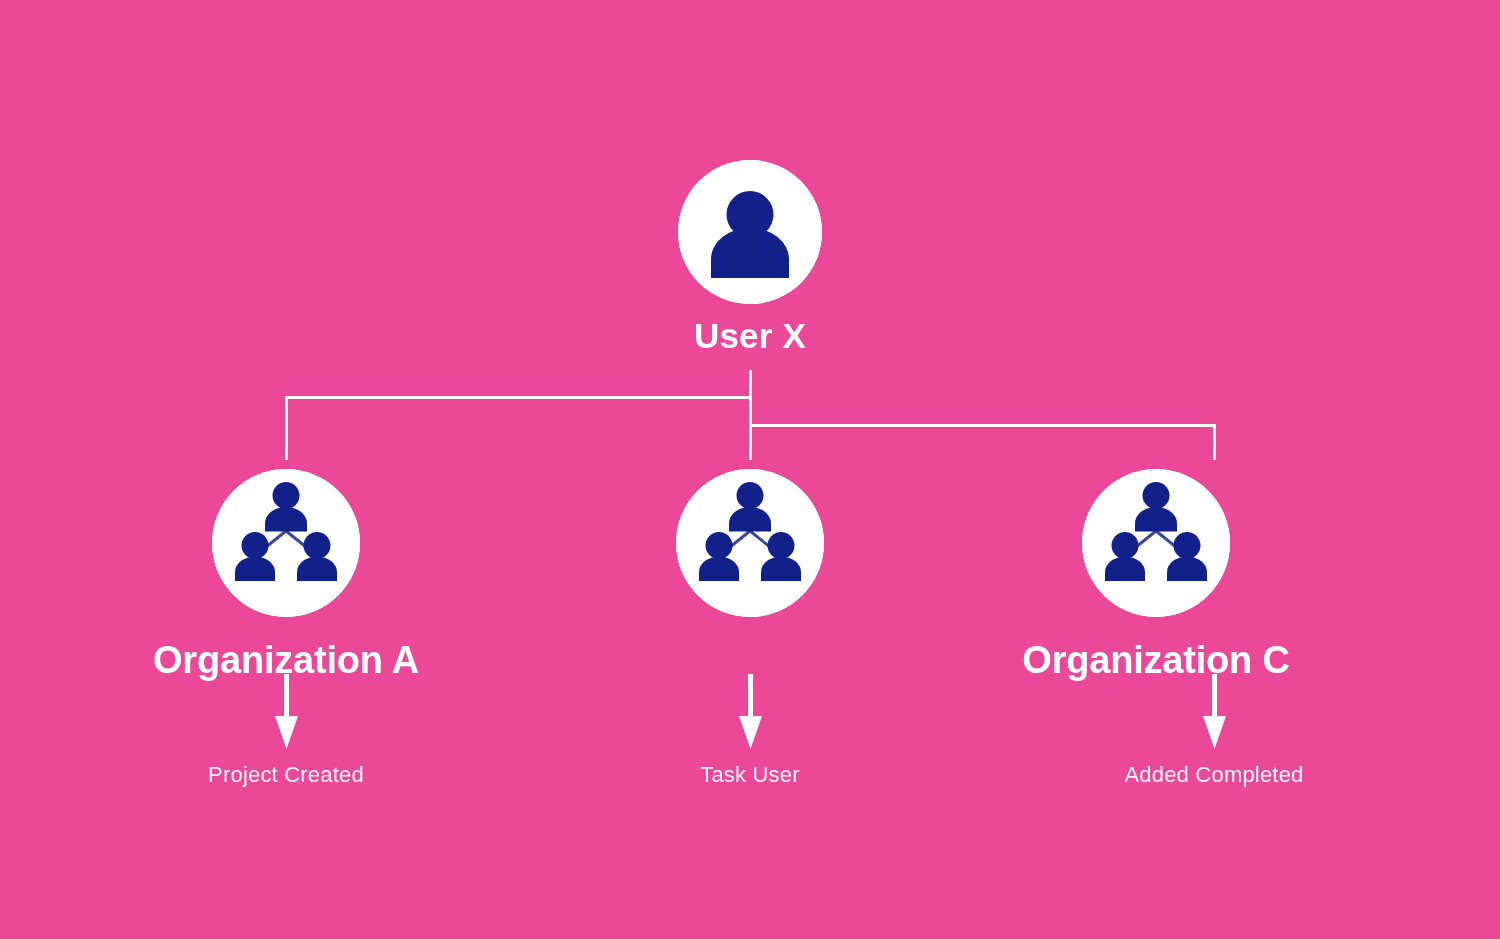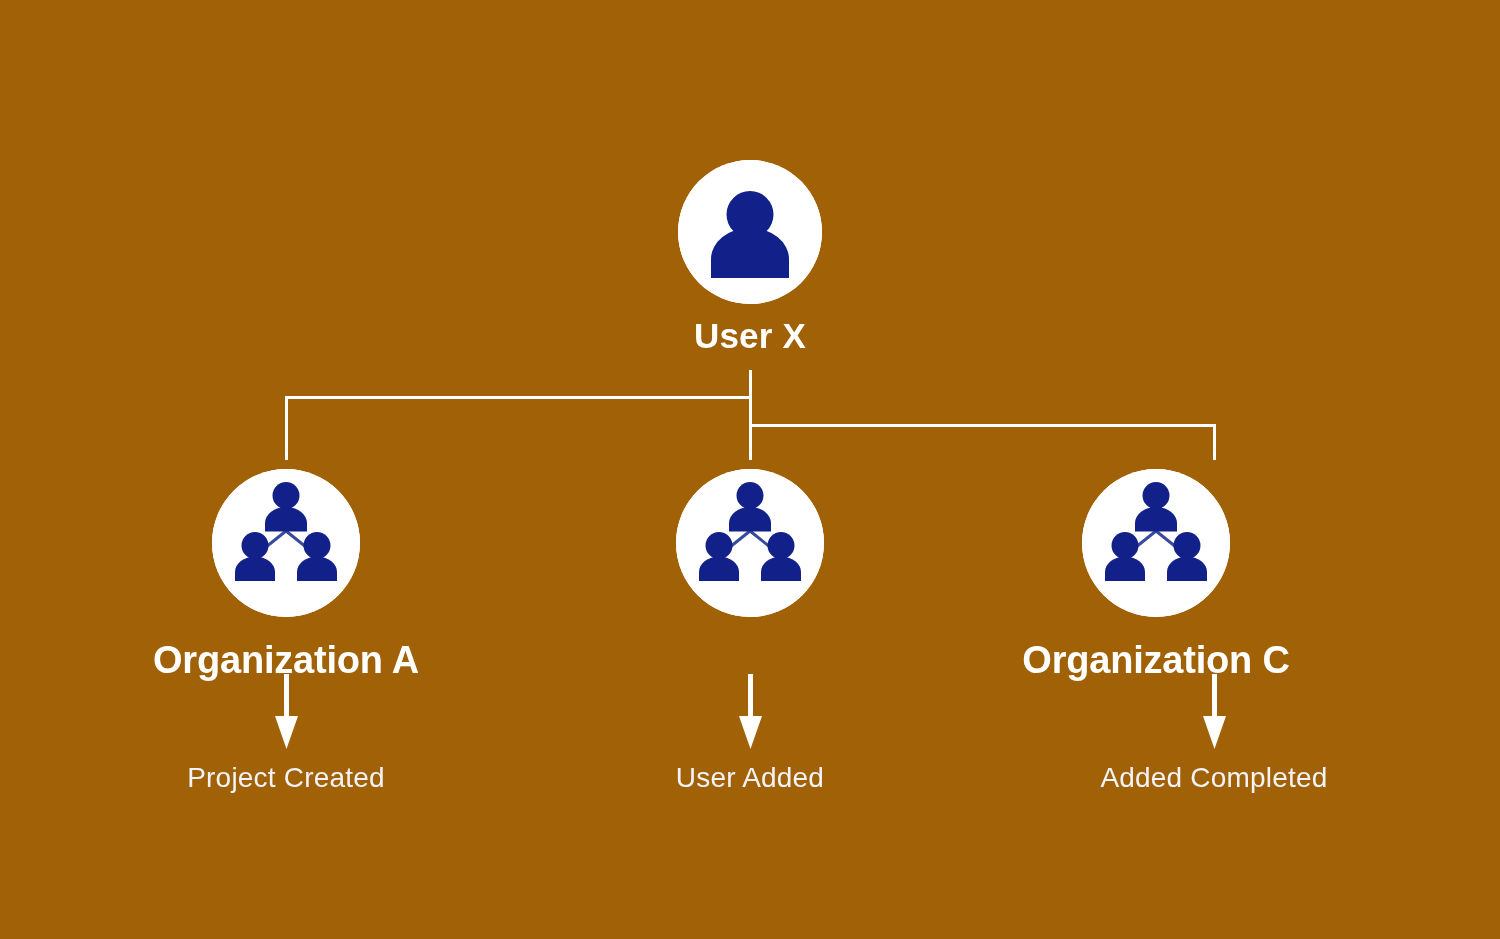"User X" div { background: #a16207 -> #ec4899 }
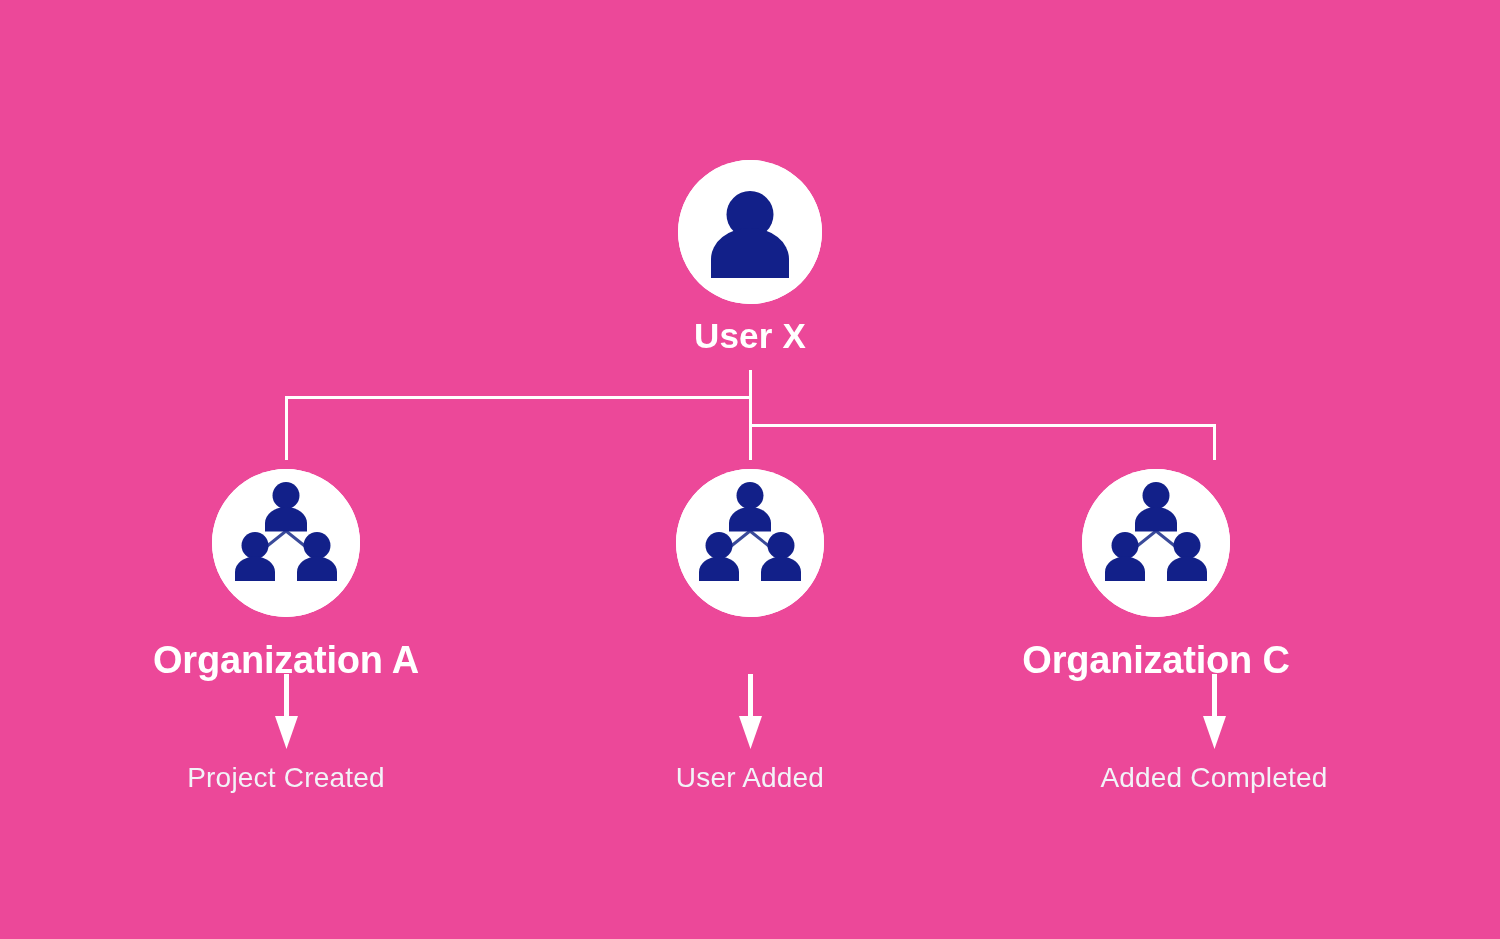"Project Created" .event-label { font-size: 28px -> 22px }
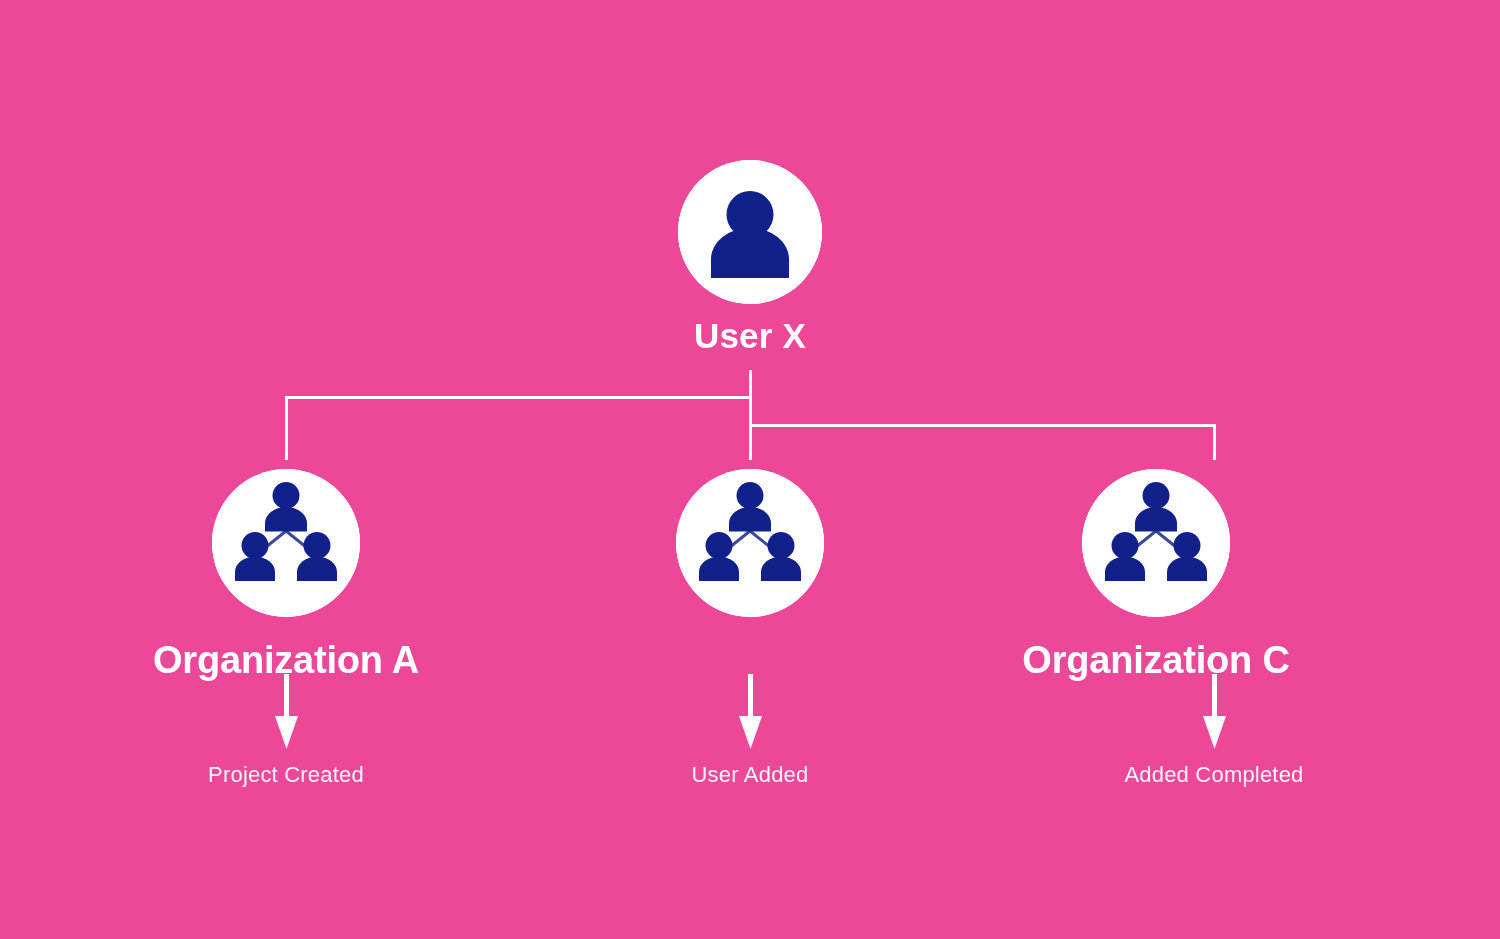"User Added" div.event-label { text: User Added -> Task User }
